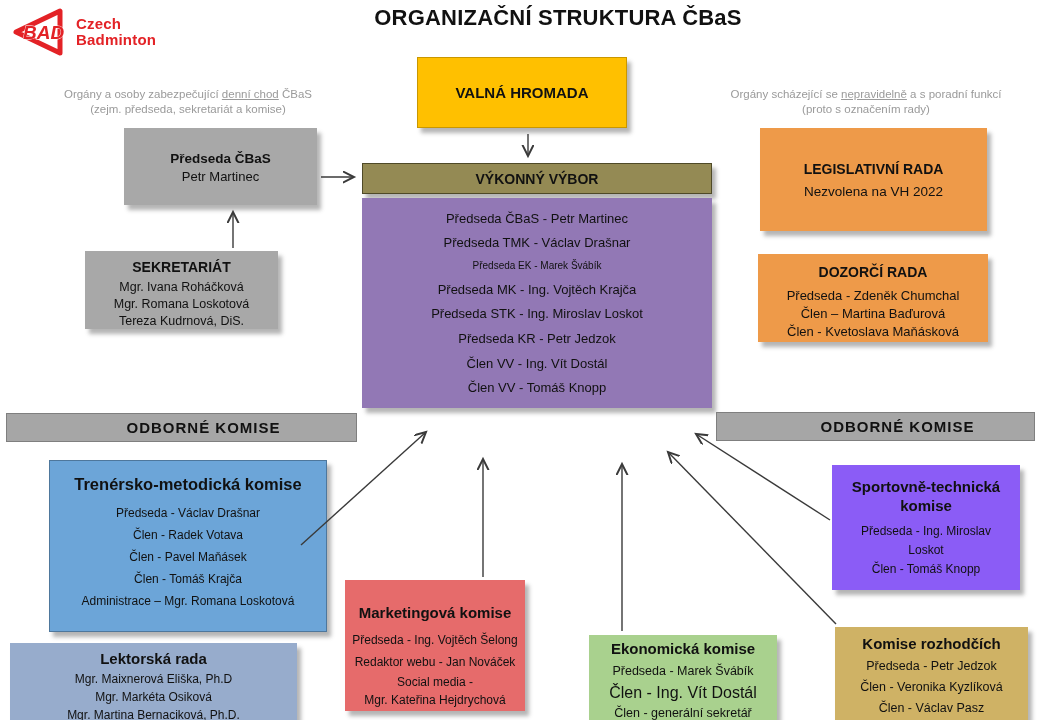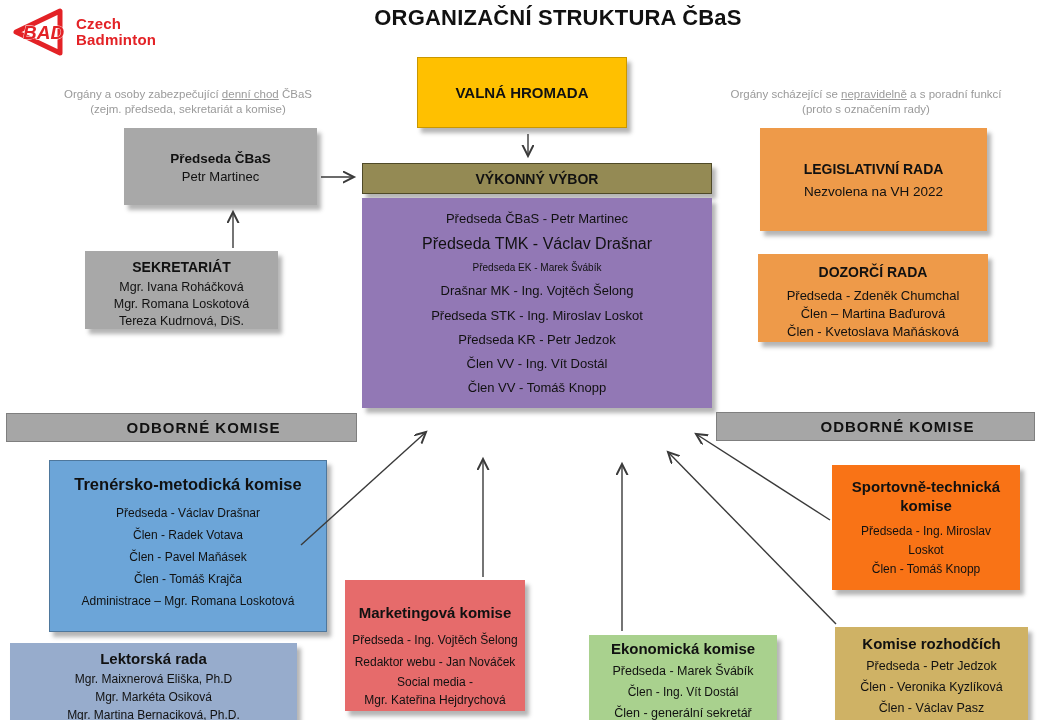"Předseda TMK - Václav Drašnar" div.member { font-size: 16px -> 13px }
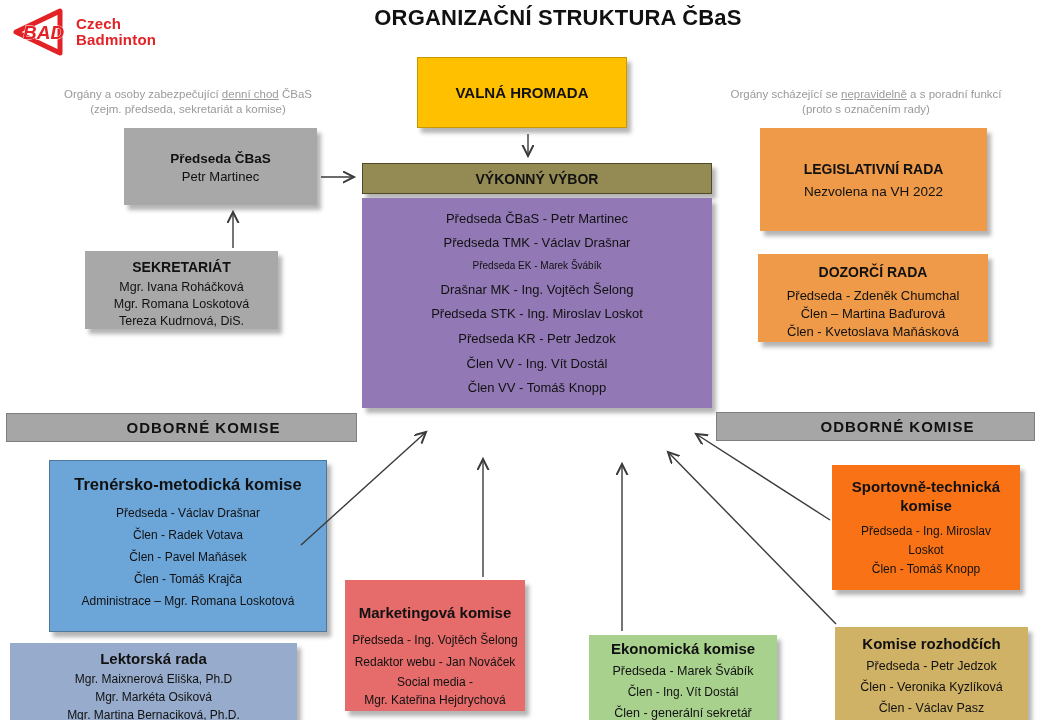"Drašnar MK - Ing. Vojtěch" div.member { text: Drašnar MK - Ing. Vojtěch Šelong -> Předseda MK - Ing. Vojtěch Krajča }
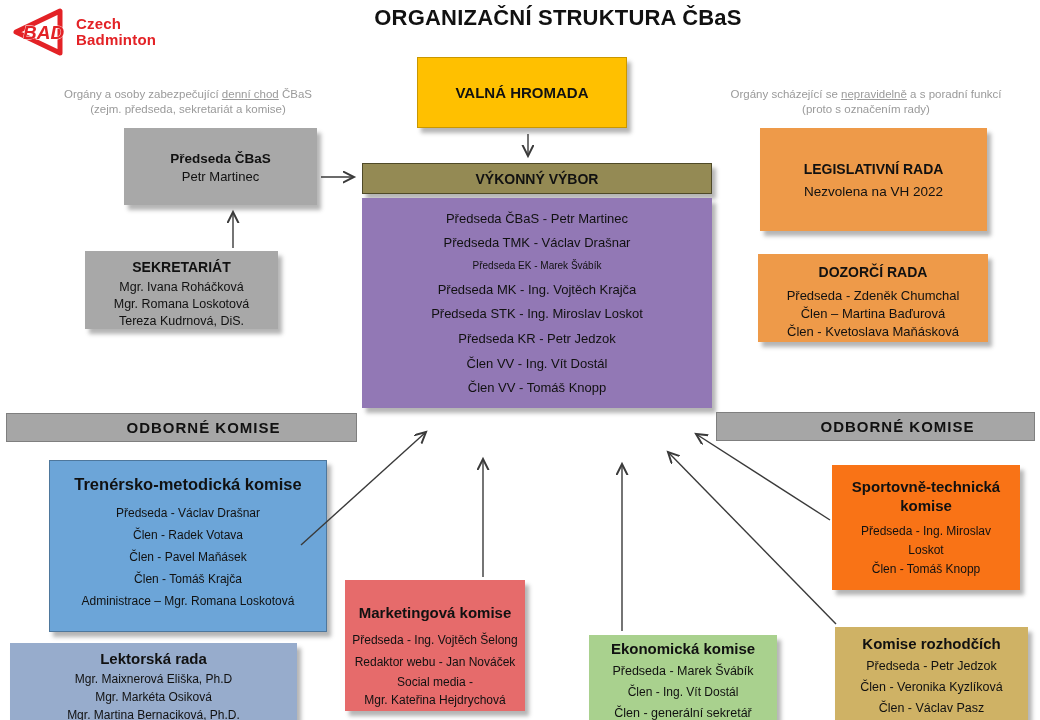"Sportovně-technická komise" div.box { background-color: #f97316 -> #8b5cf6 }
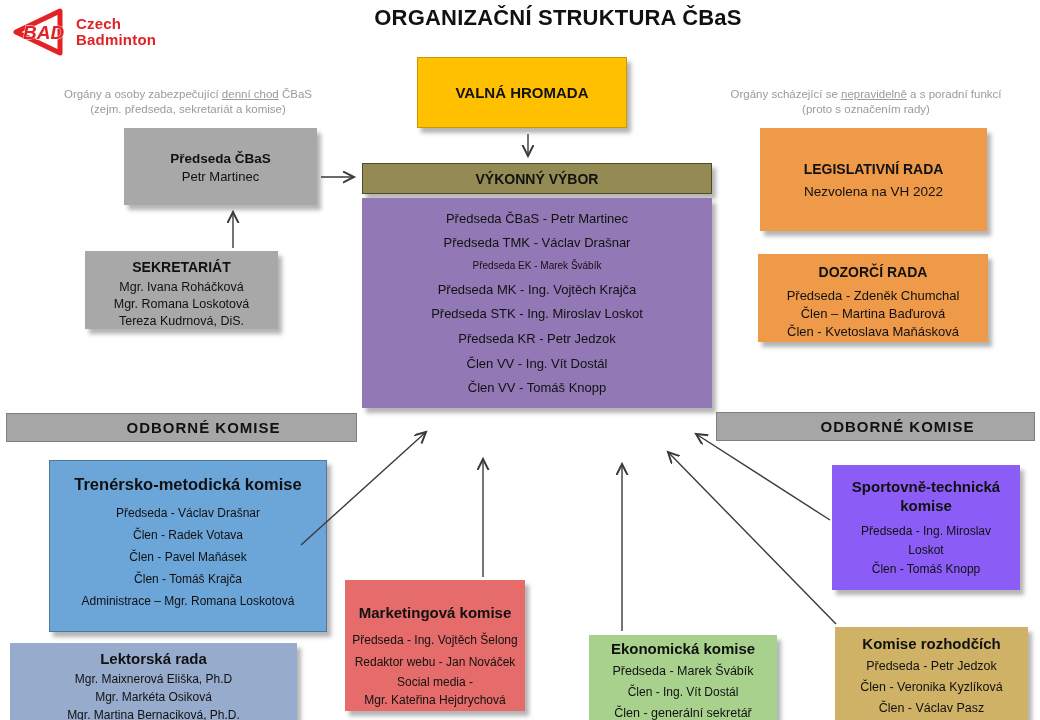"Člen - Ing. Vít Dostál" div.member { font-size: 12px -> 16px }
